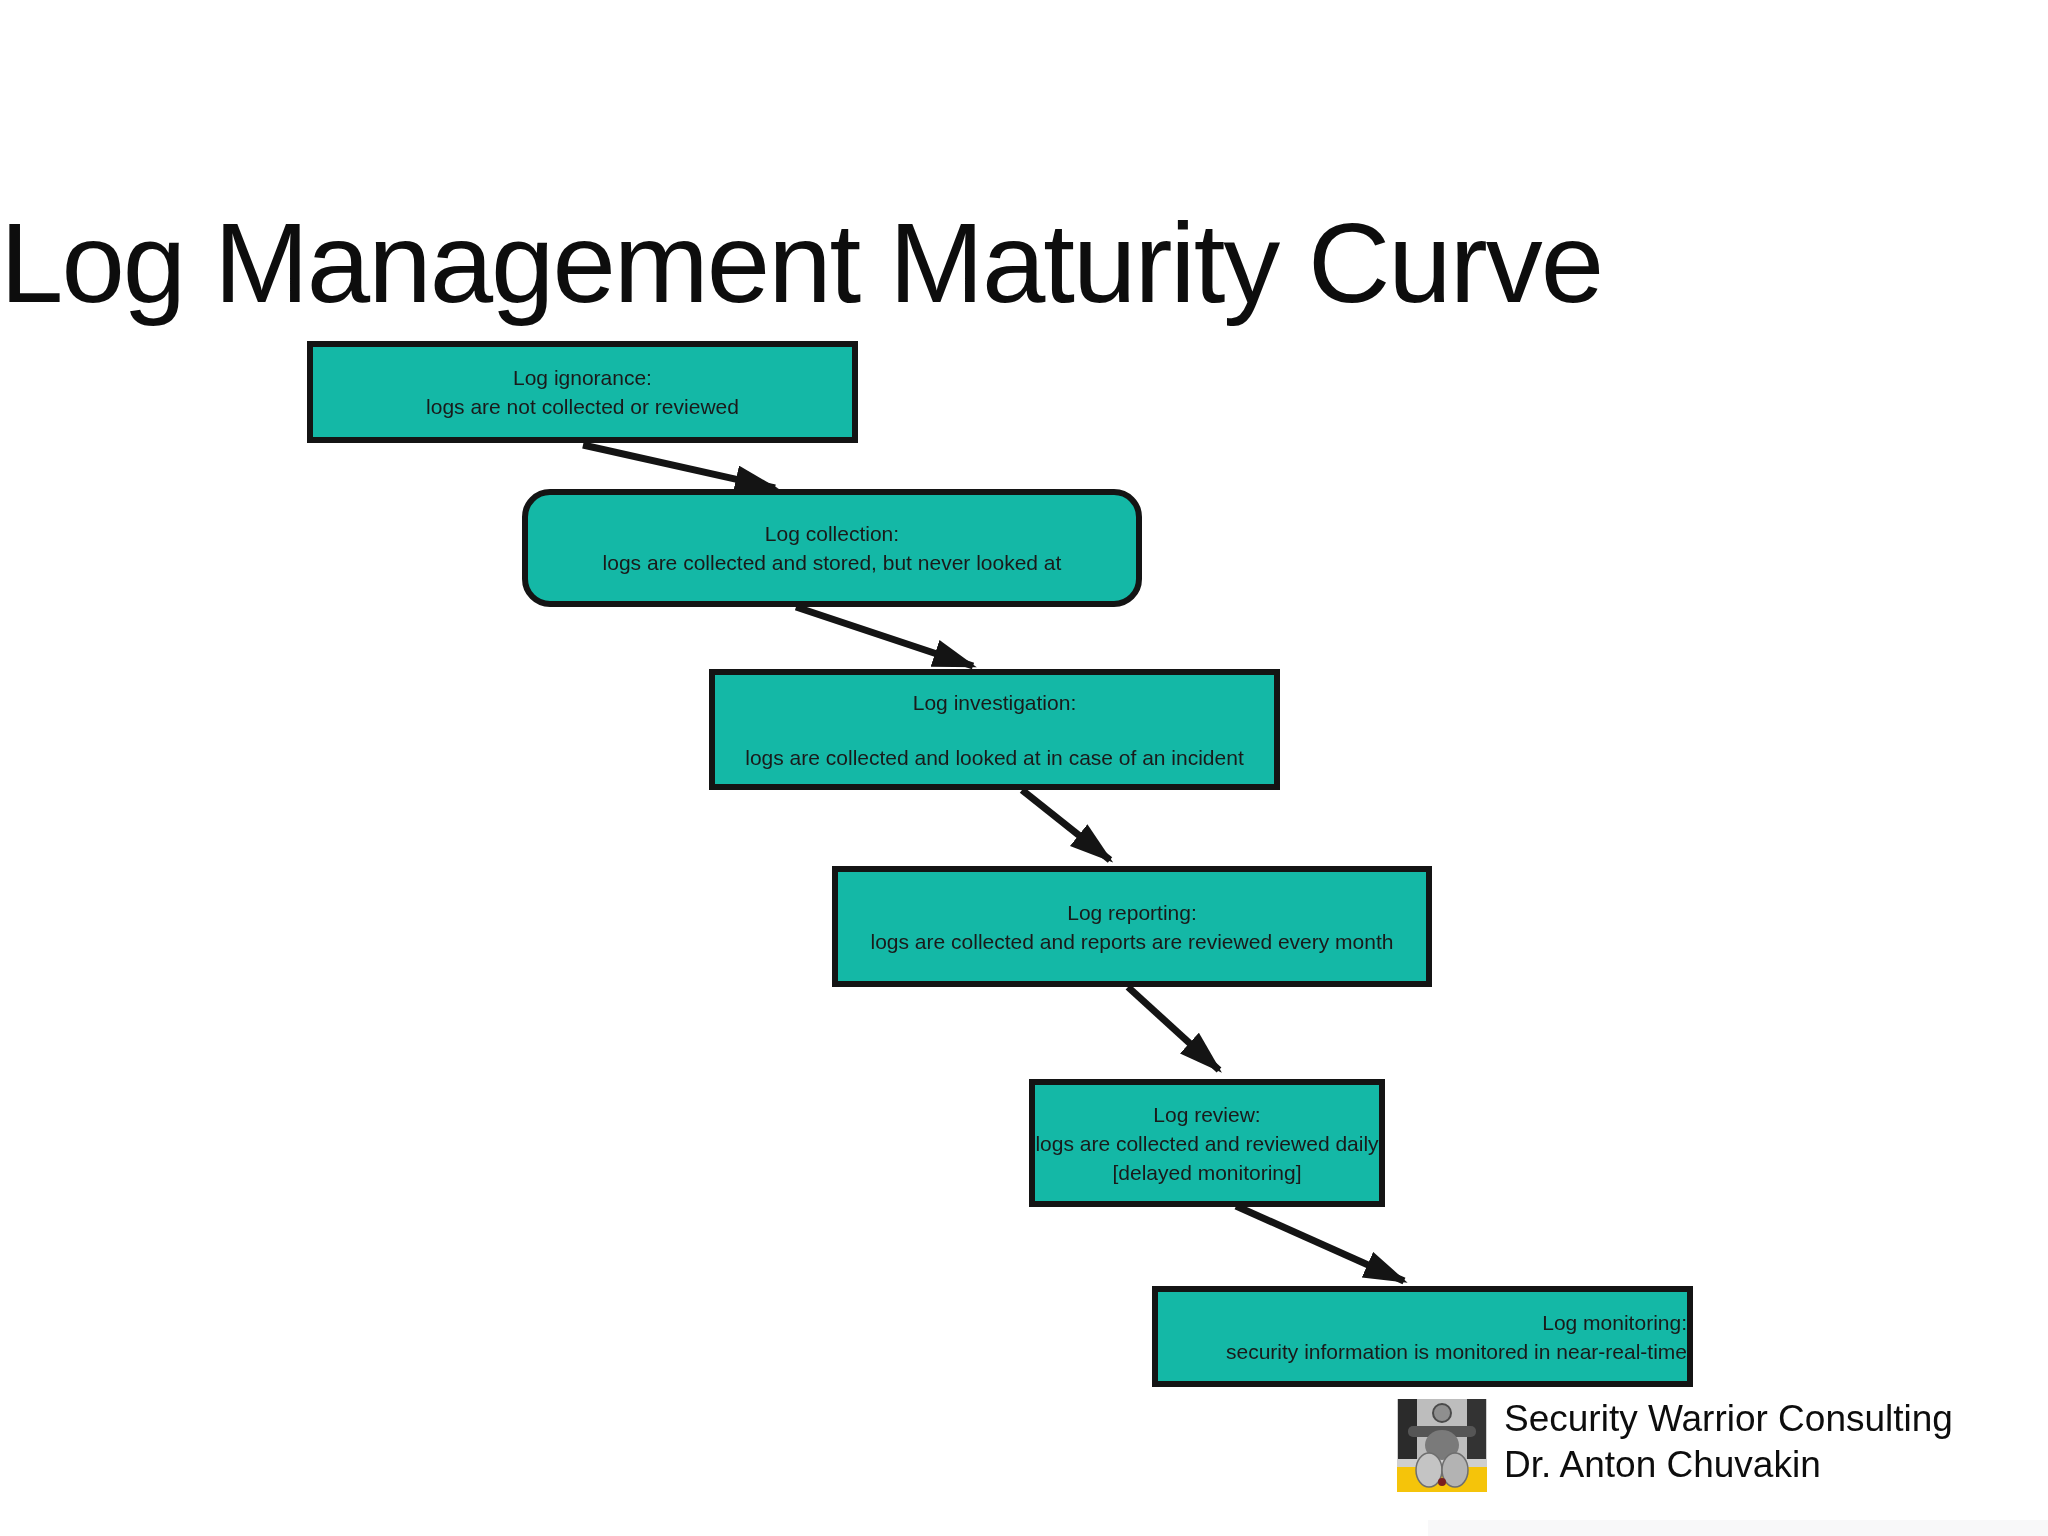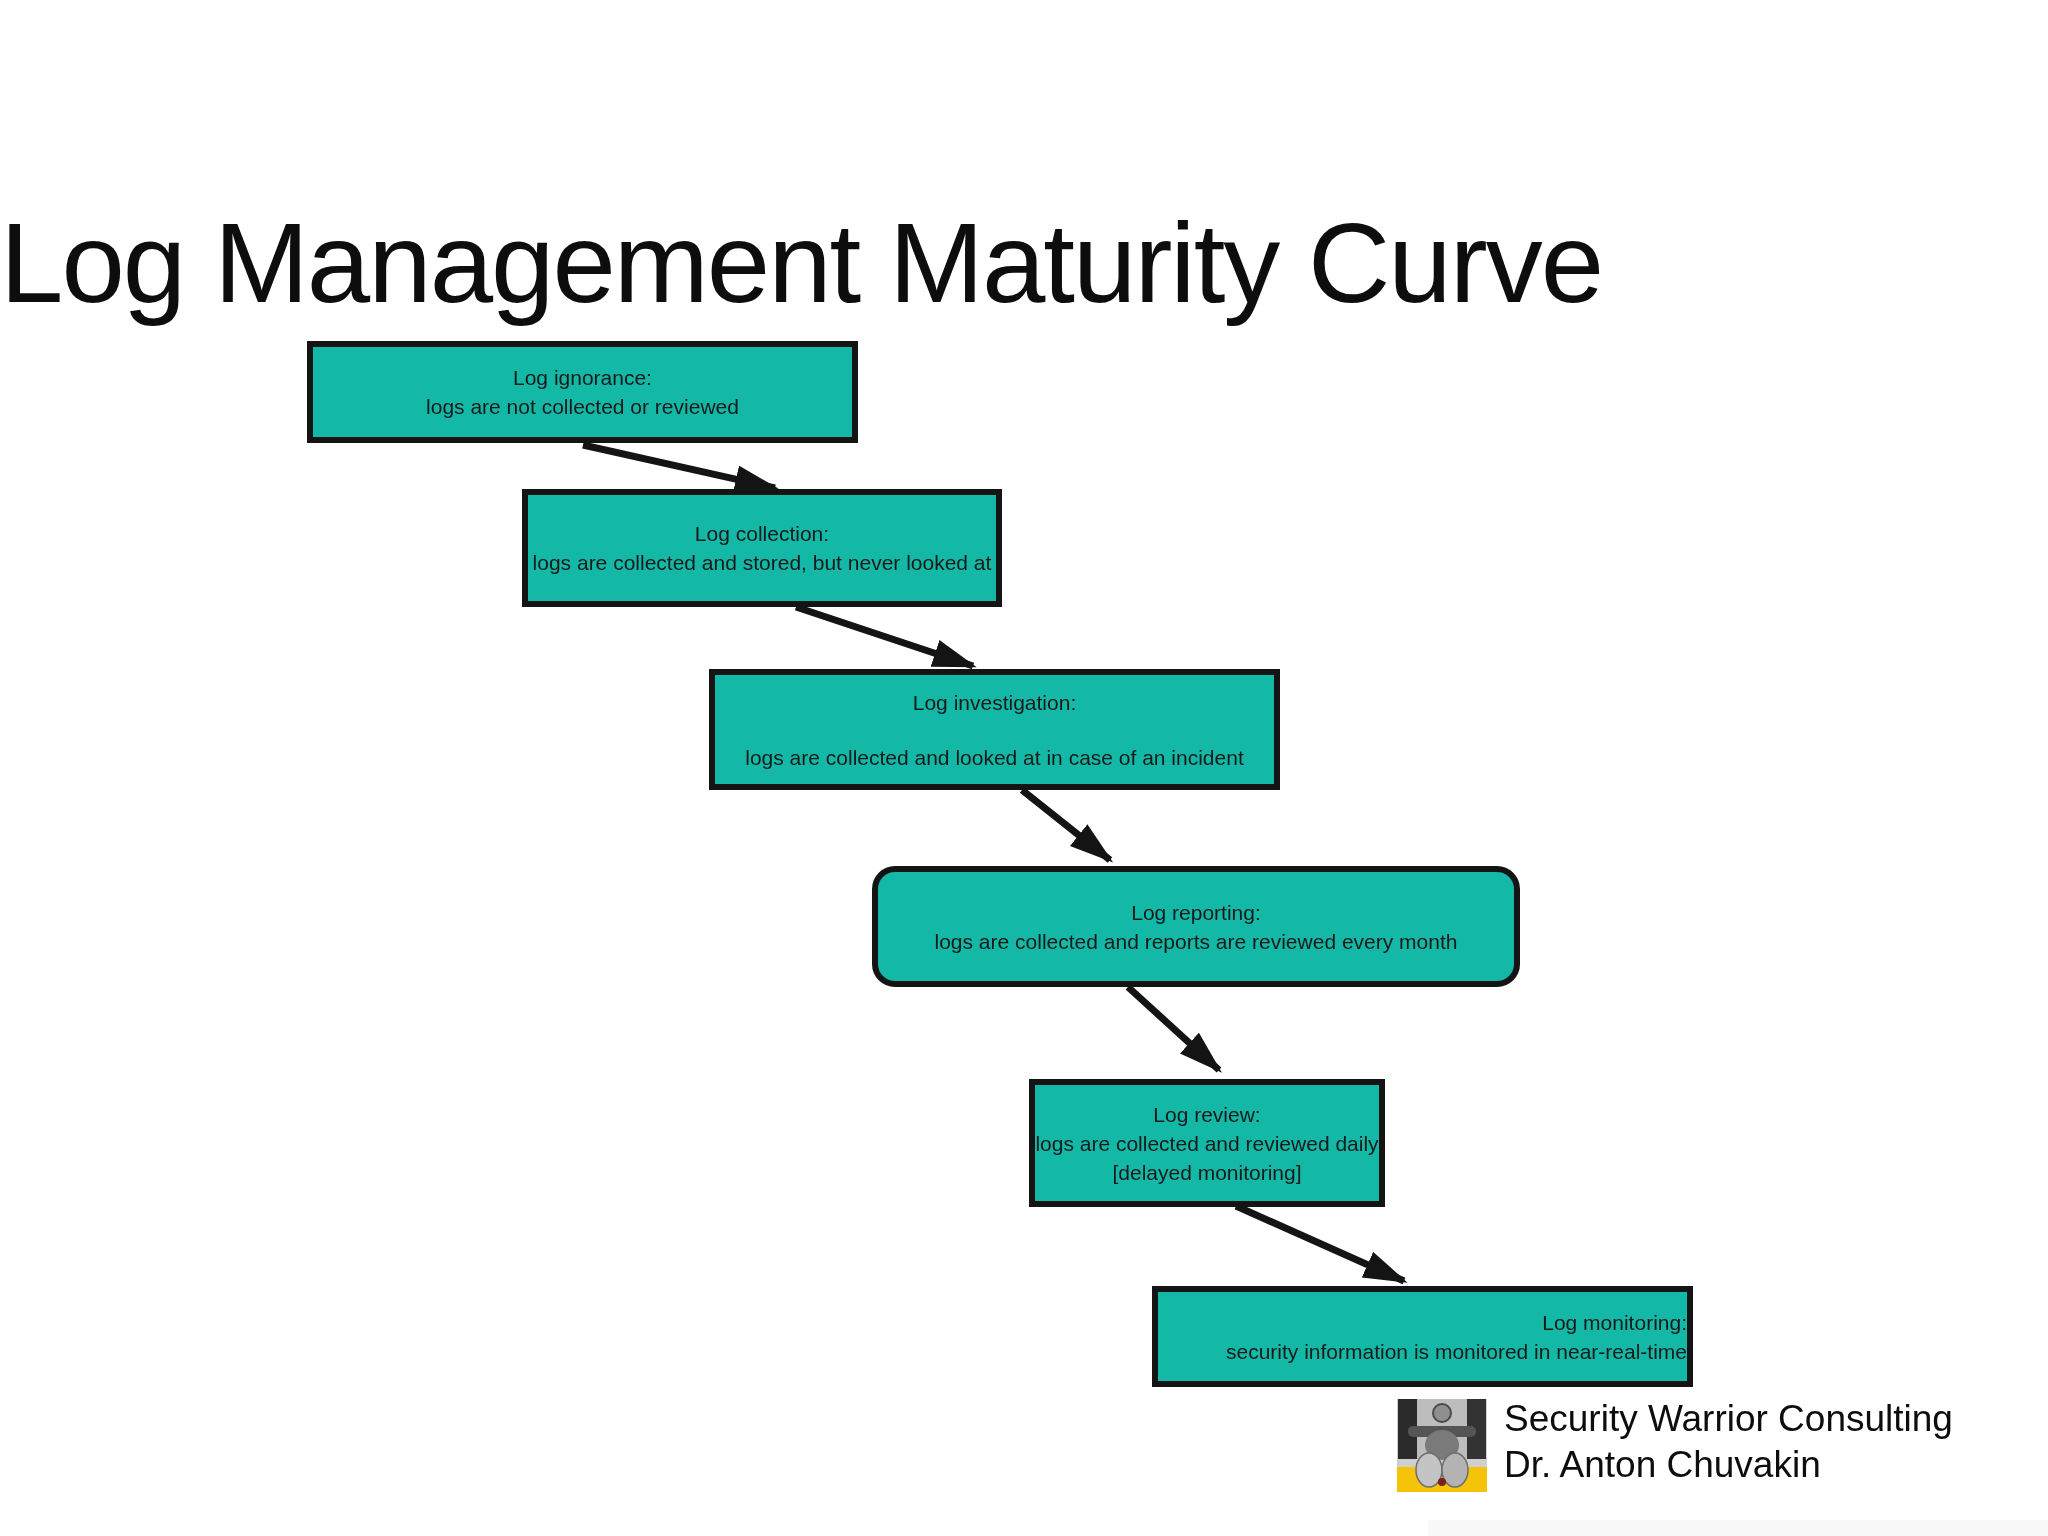"Log collection:" .node-2 { border-radius: none -> 28px; width: 480px -> 620px }
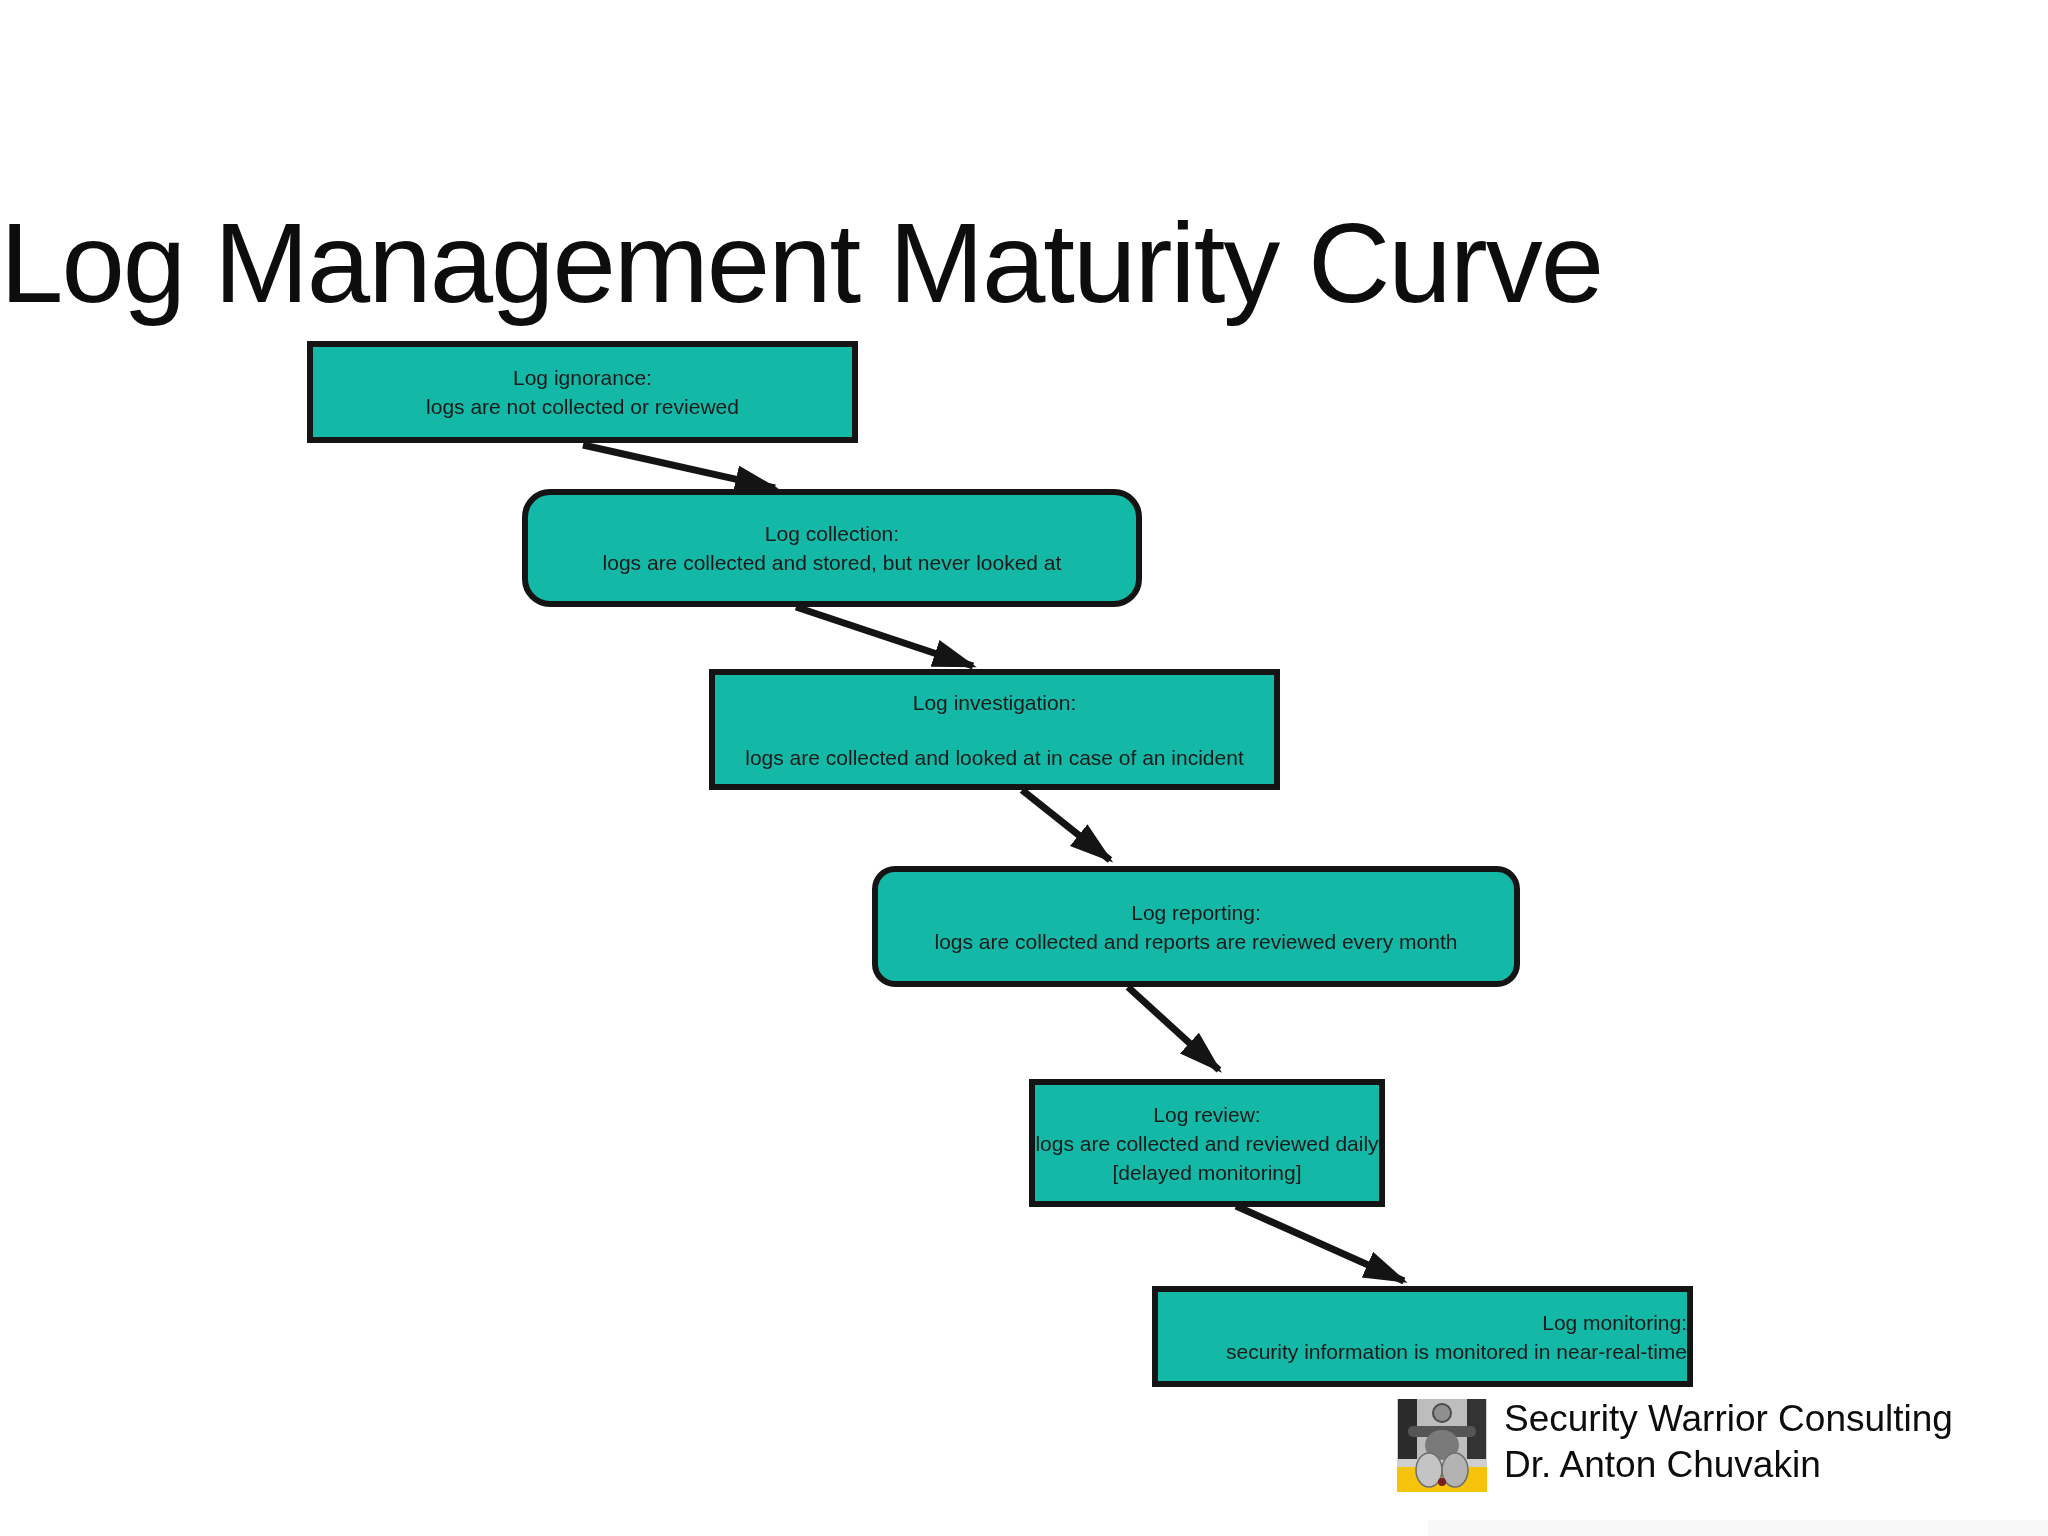"Log reporting:" .node-4 { border-radius: 23px -> none; left: 872px -> 832px; width: 648px -> 600px }
